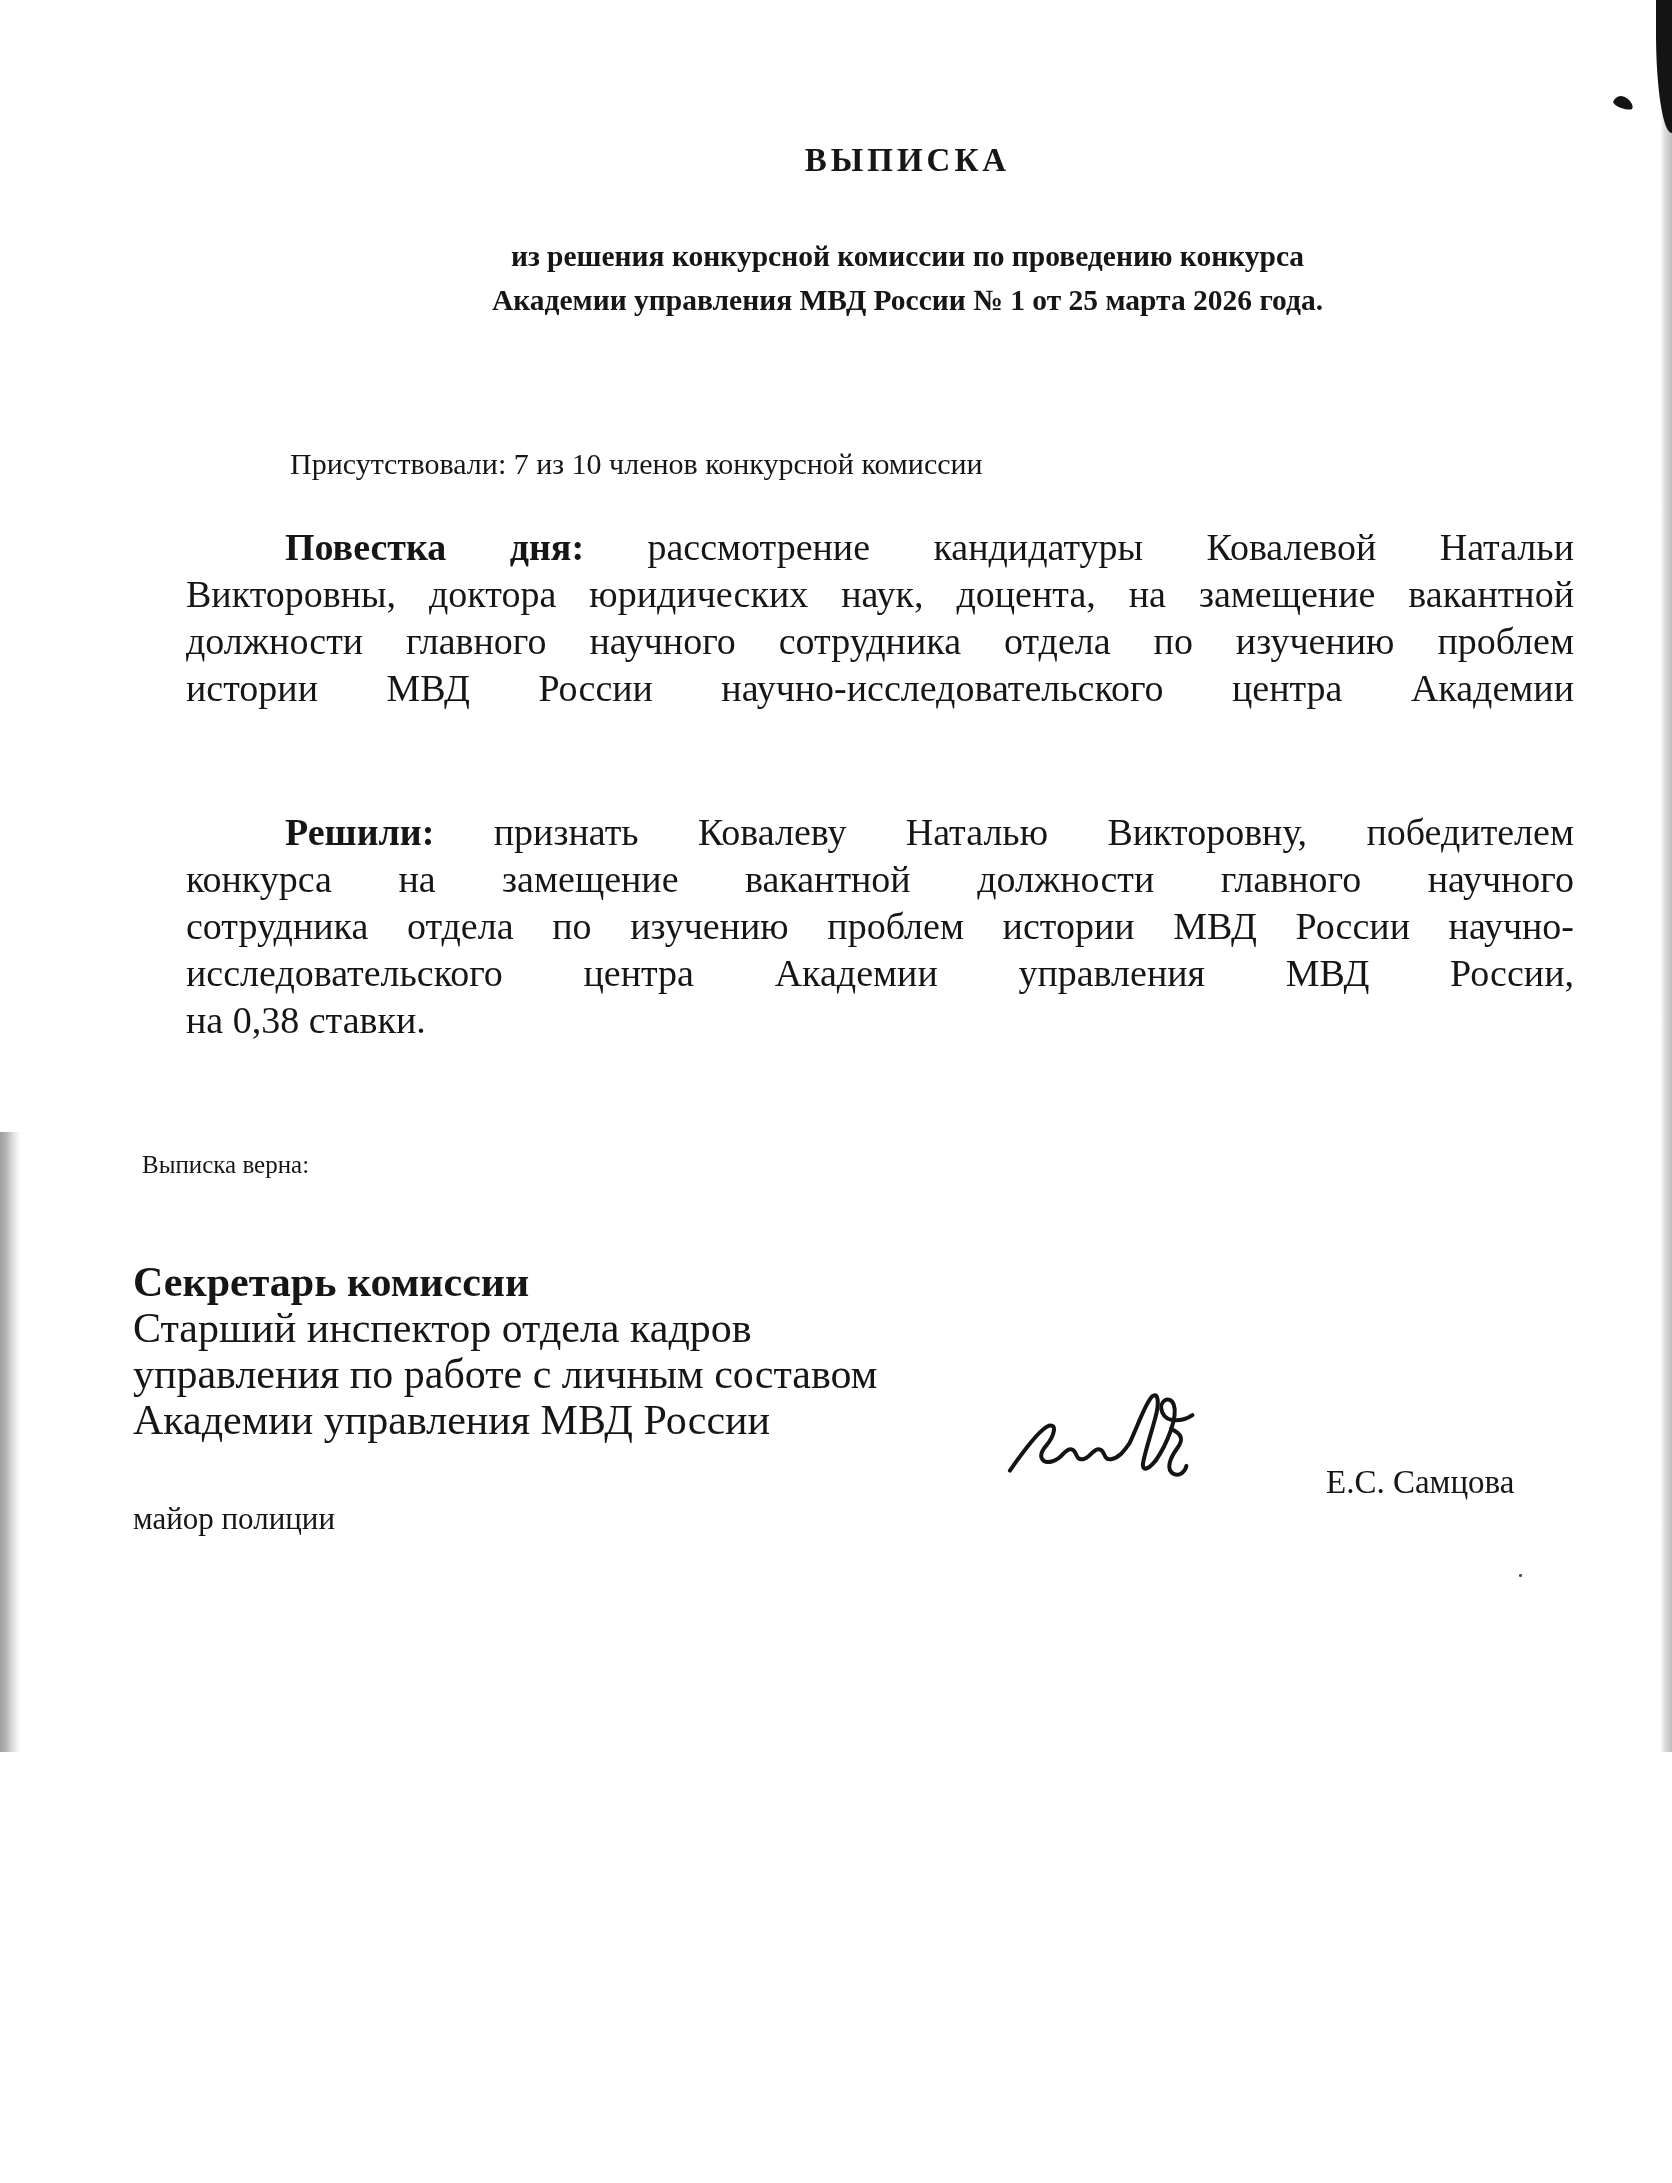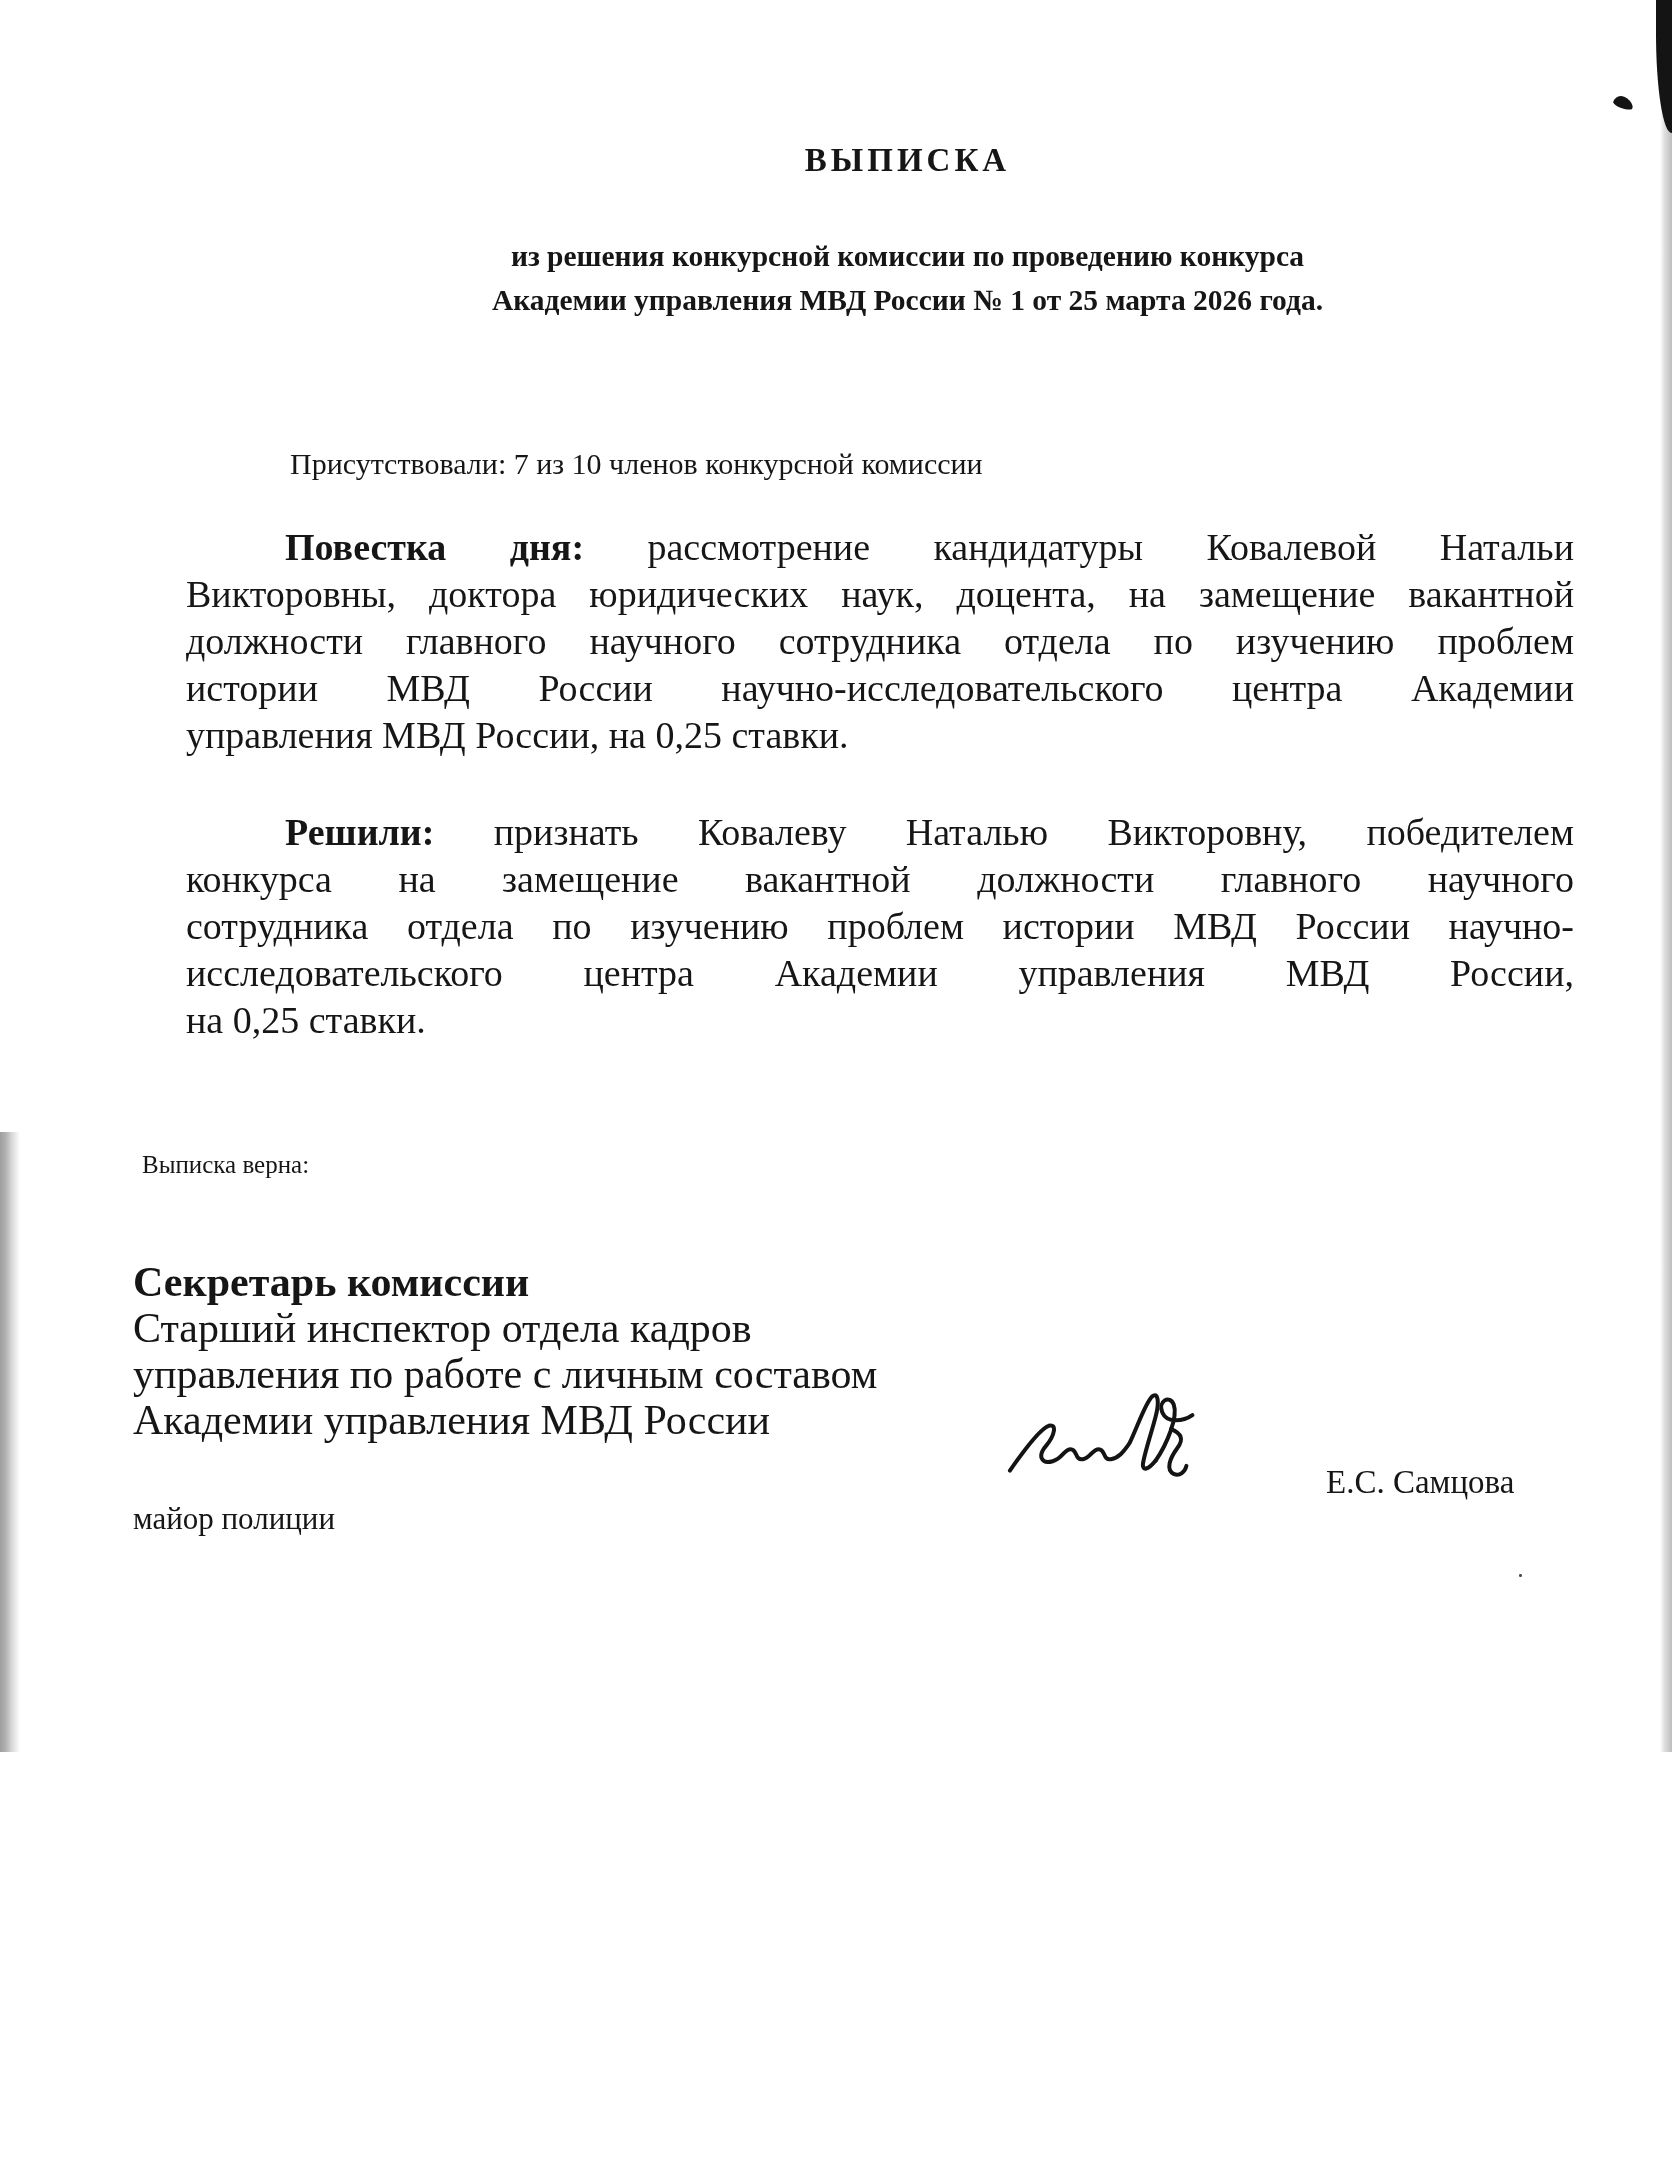"управления МВД России, на 0,25" div.lastline { html: <div>управления МВД России, на 0,25 ставки.</div> -> none }
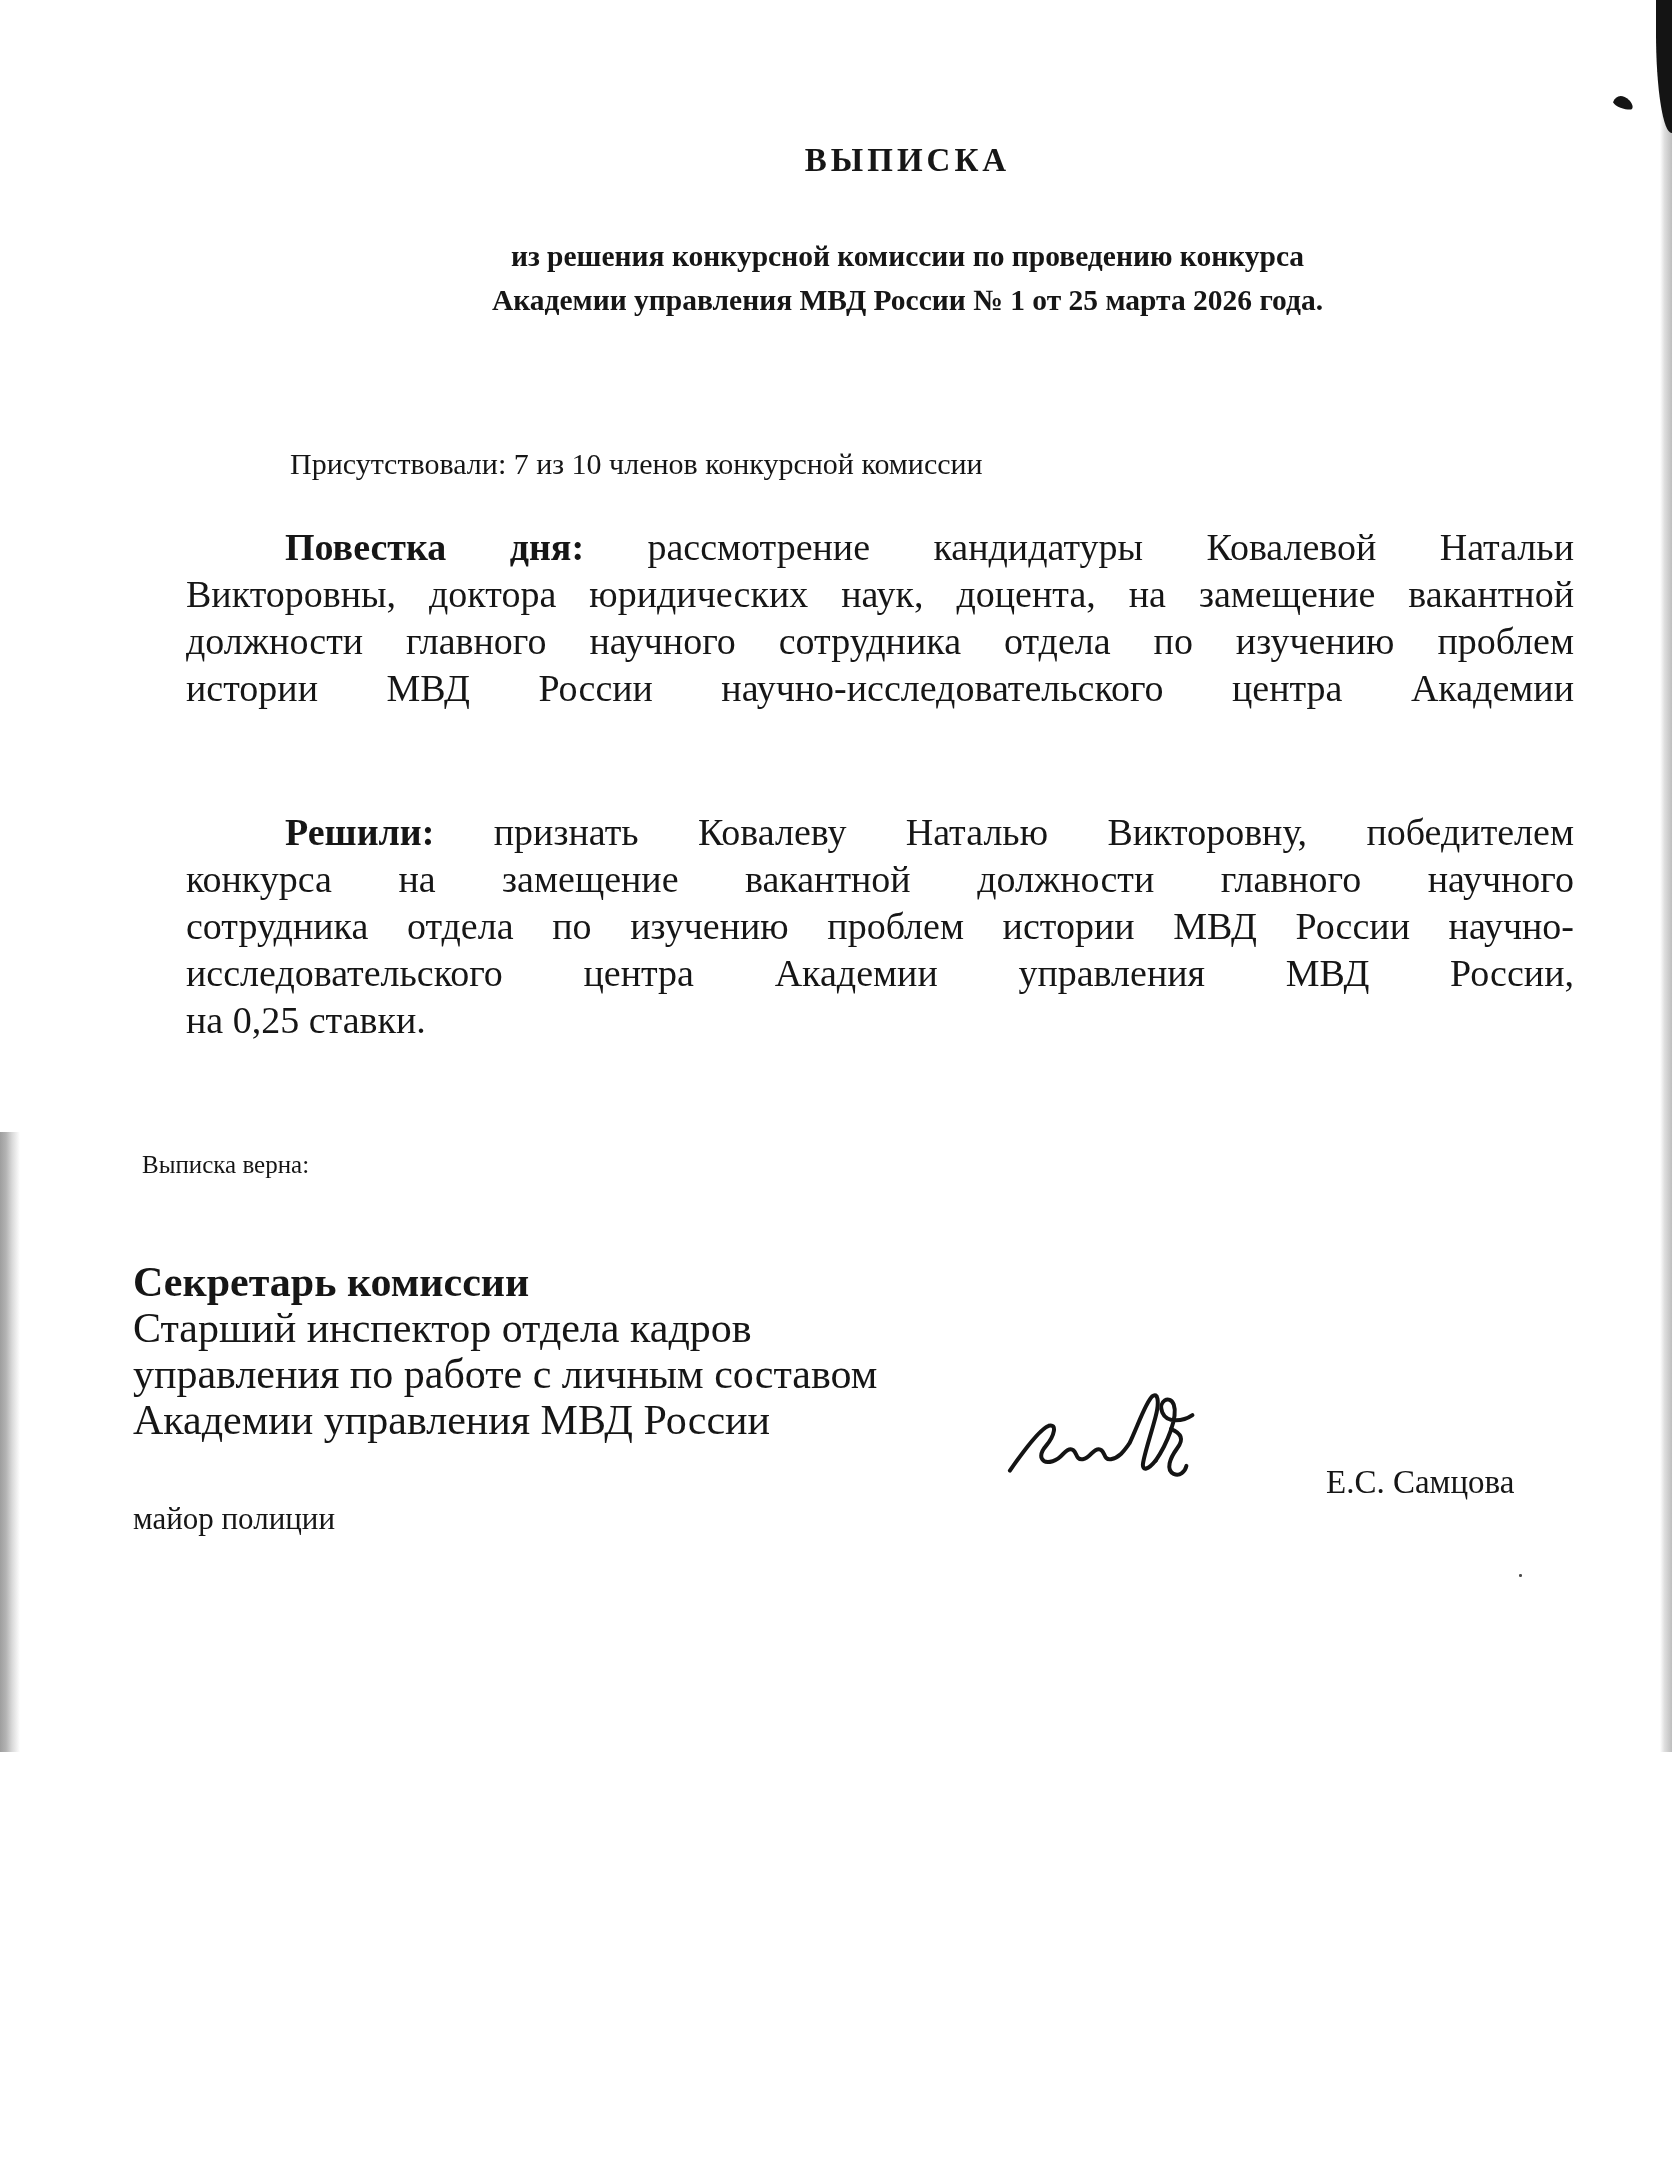"на 0,25 ставки." div.lastline { text: 0,25 -> 0,38 }
